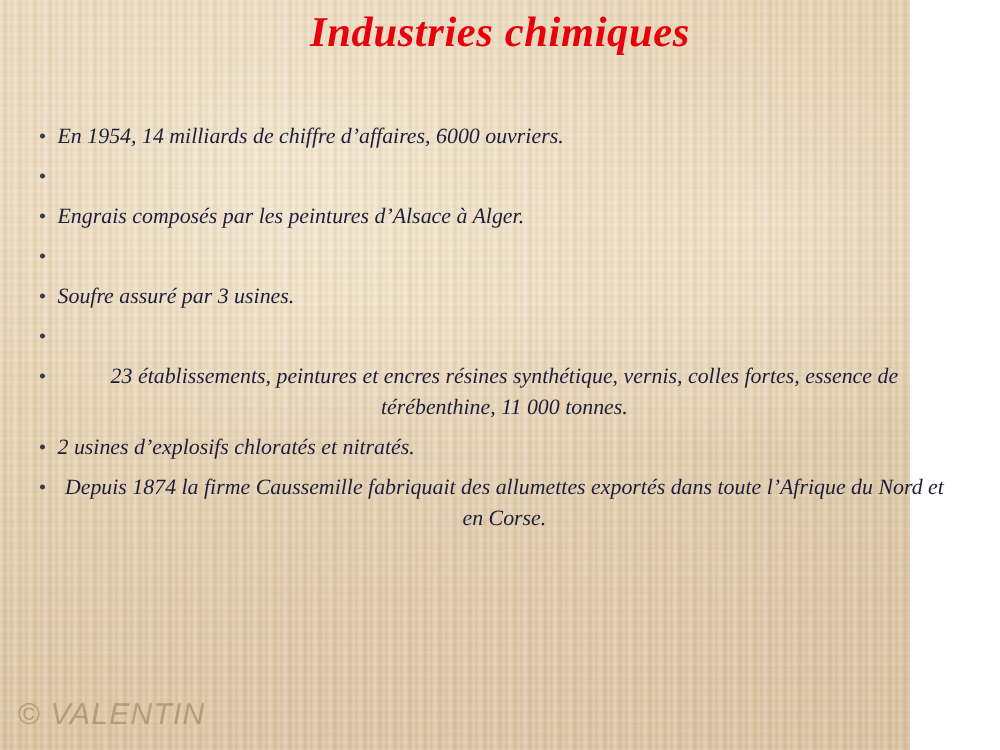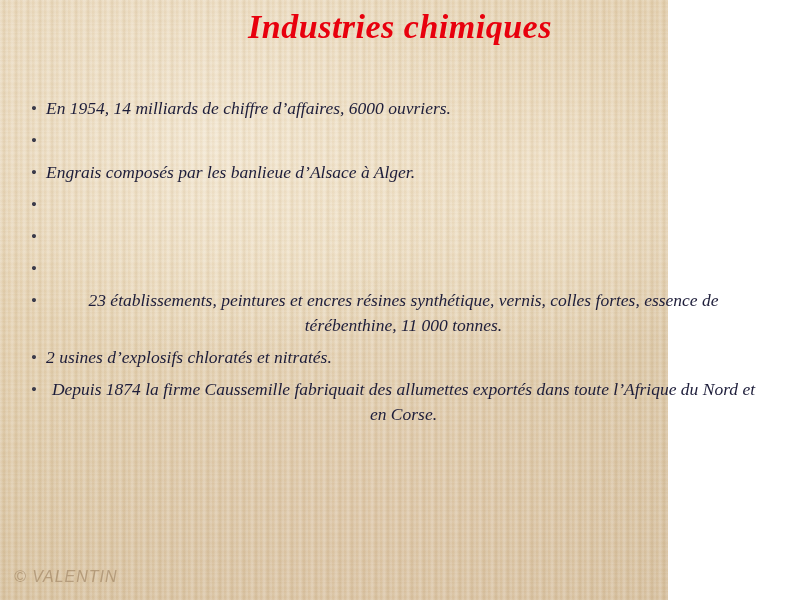"Industries chimiques" .slide { width: 668px -> 728px }
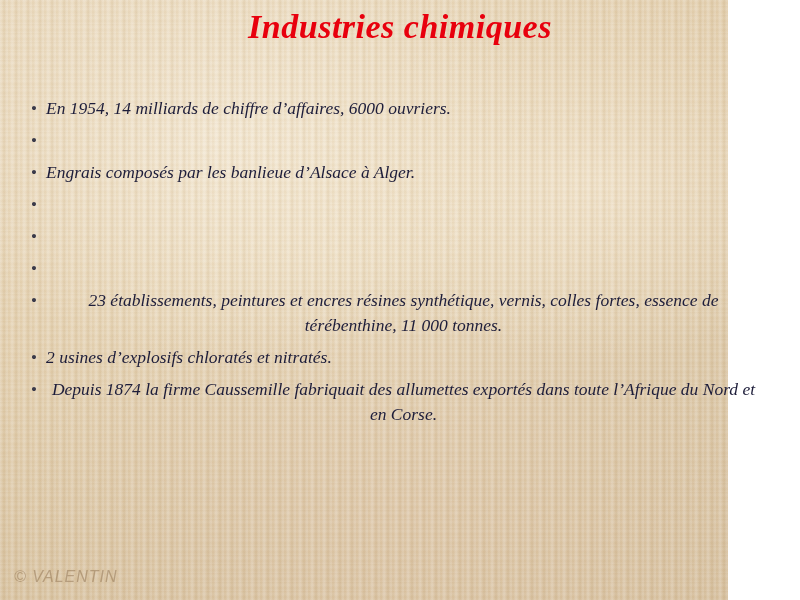"Engrais composés par les banlieue" span.bullet-text { text: banlieue -> peintures }
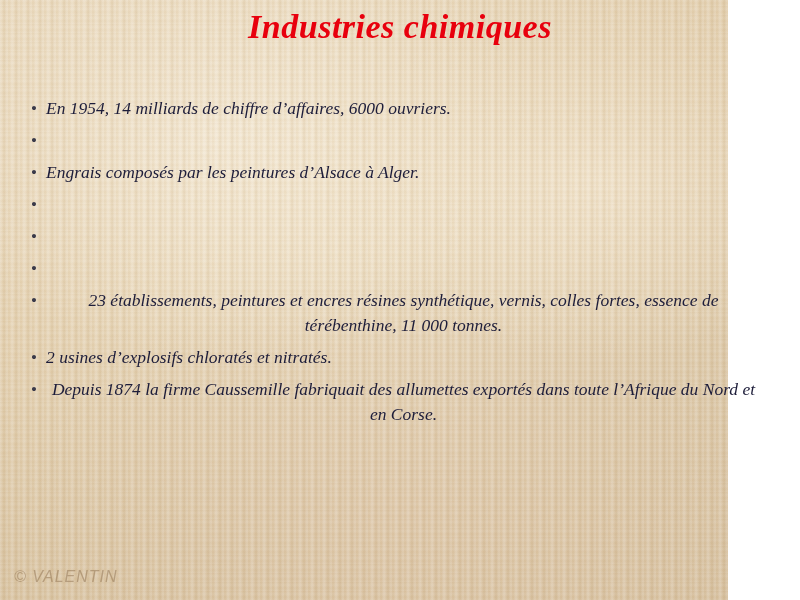"Soufre assuré par 3 usines." span.bullet-text { html: none -> <span>Soufre assuré par 3 usines.</span> }
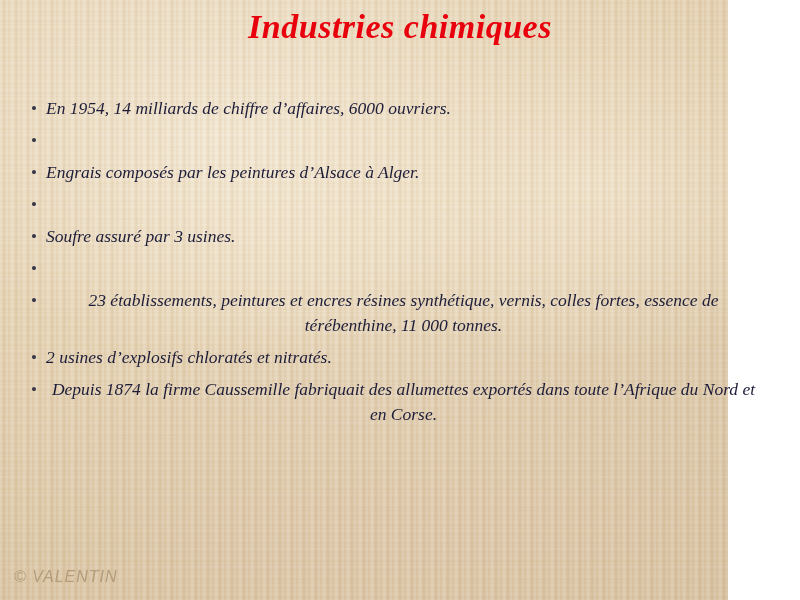"© VALENTIN" .watermark { font-size: 16px -> 24px }
